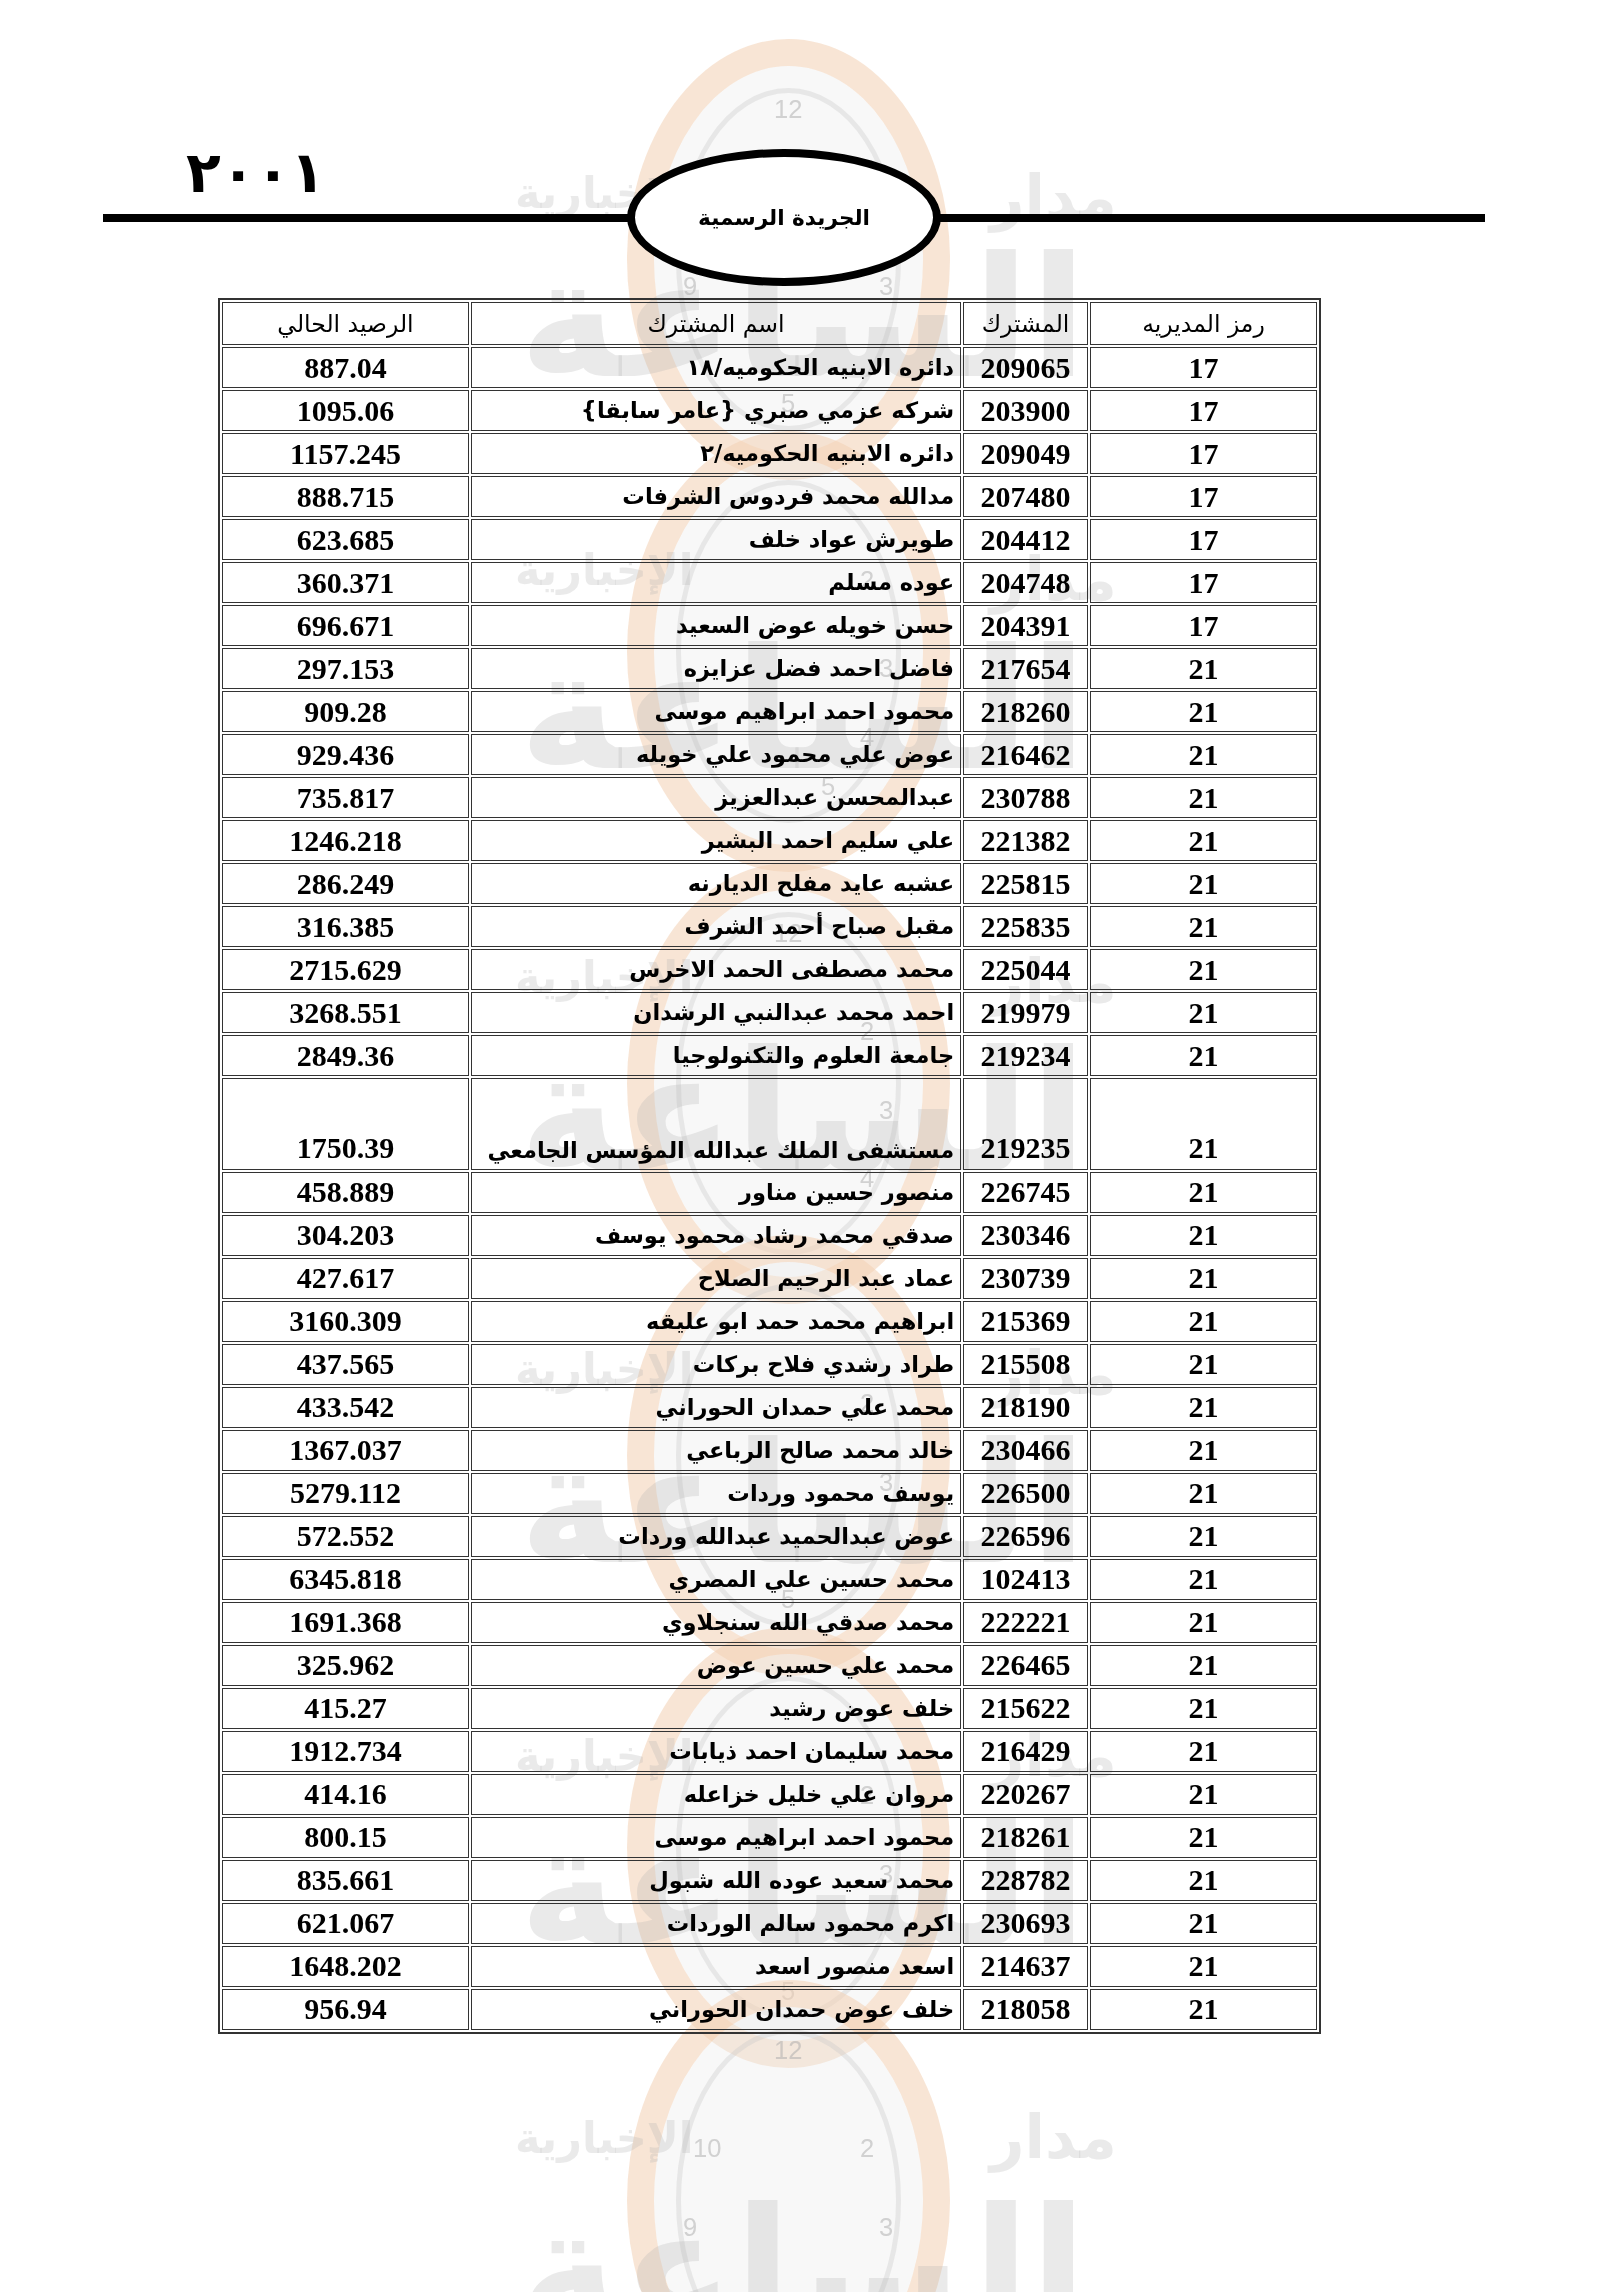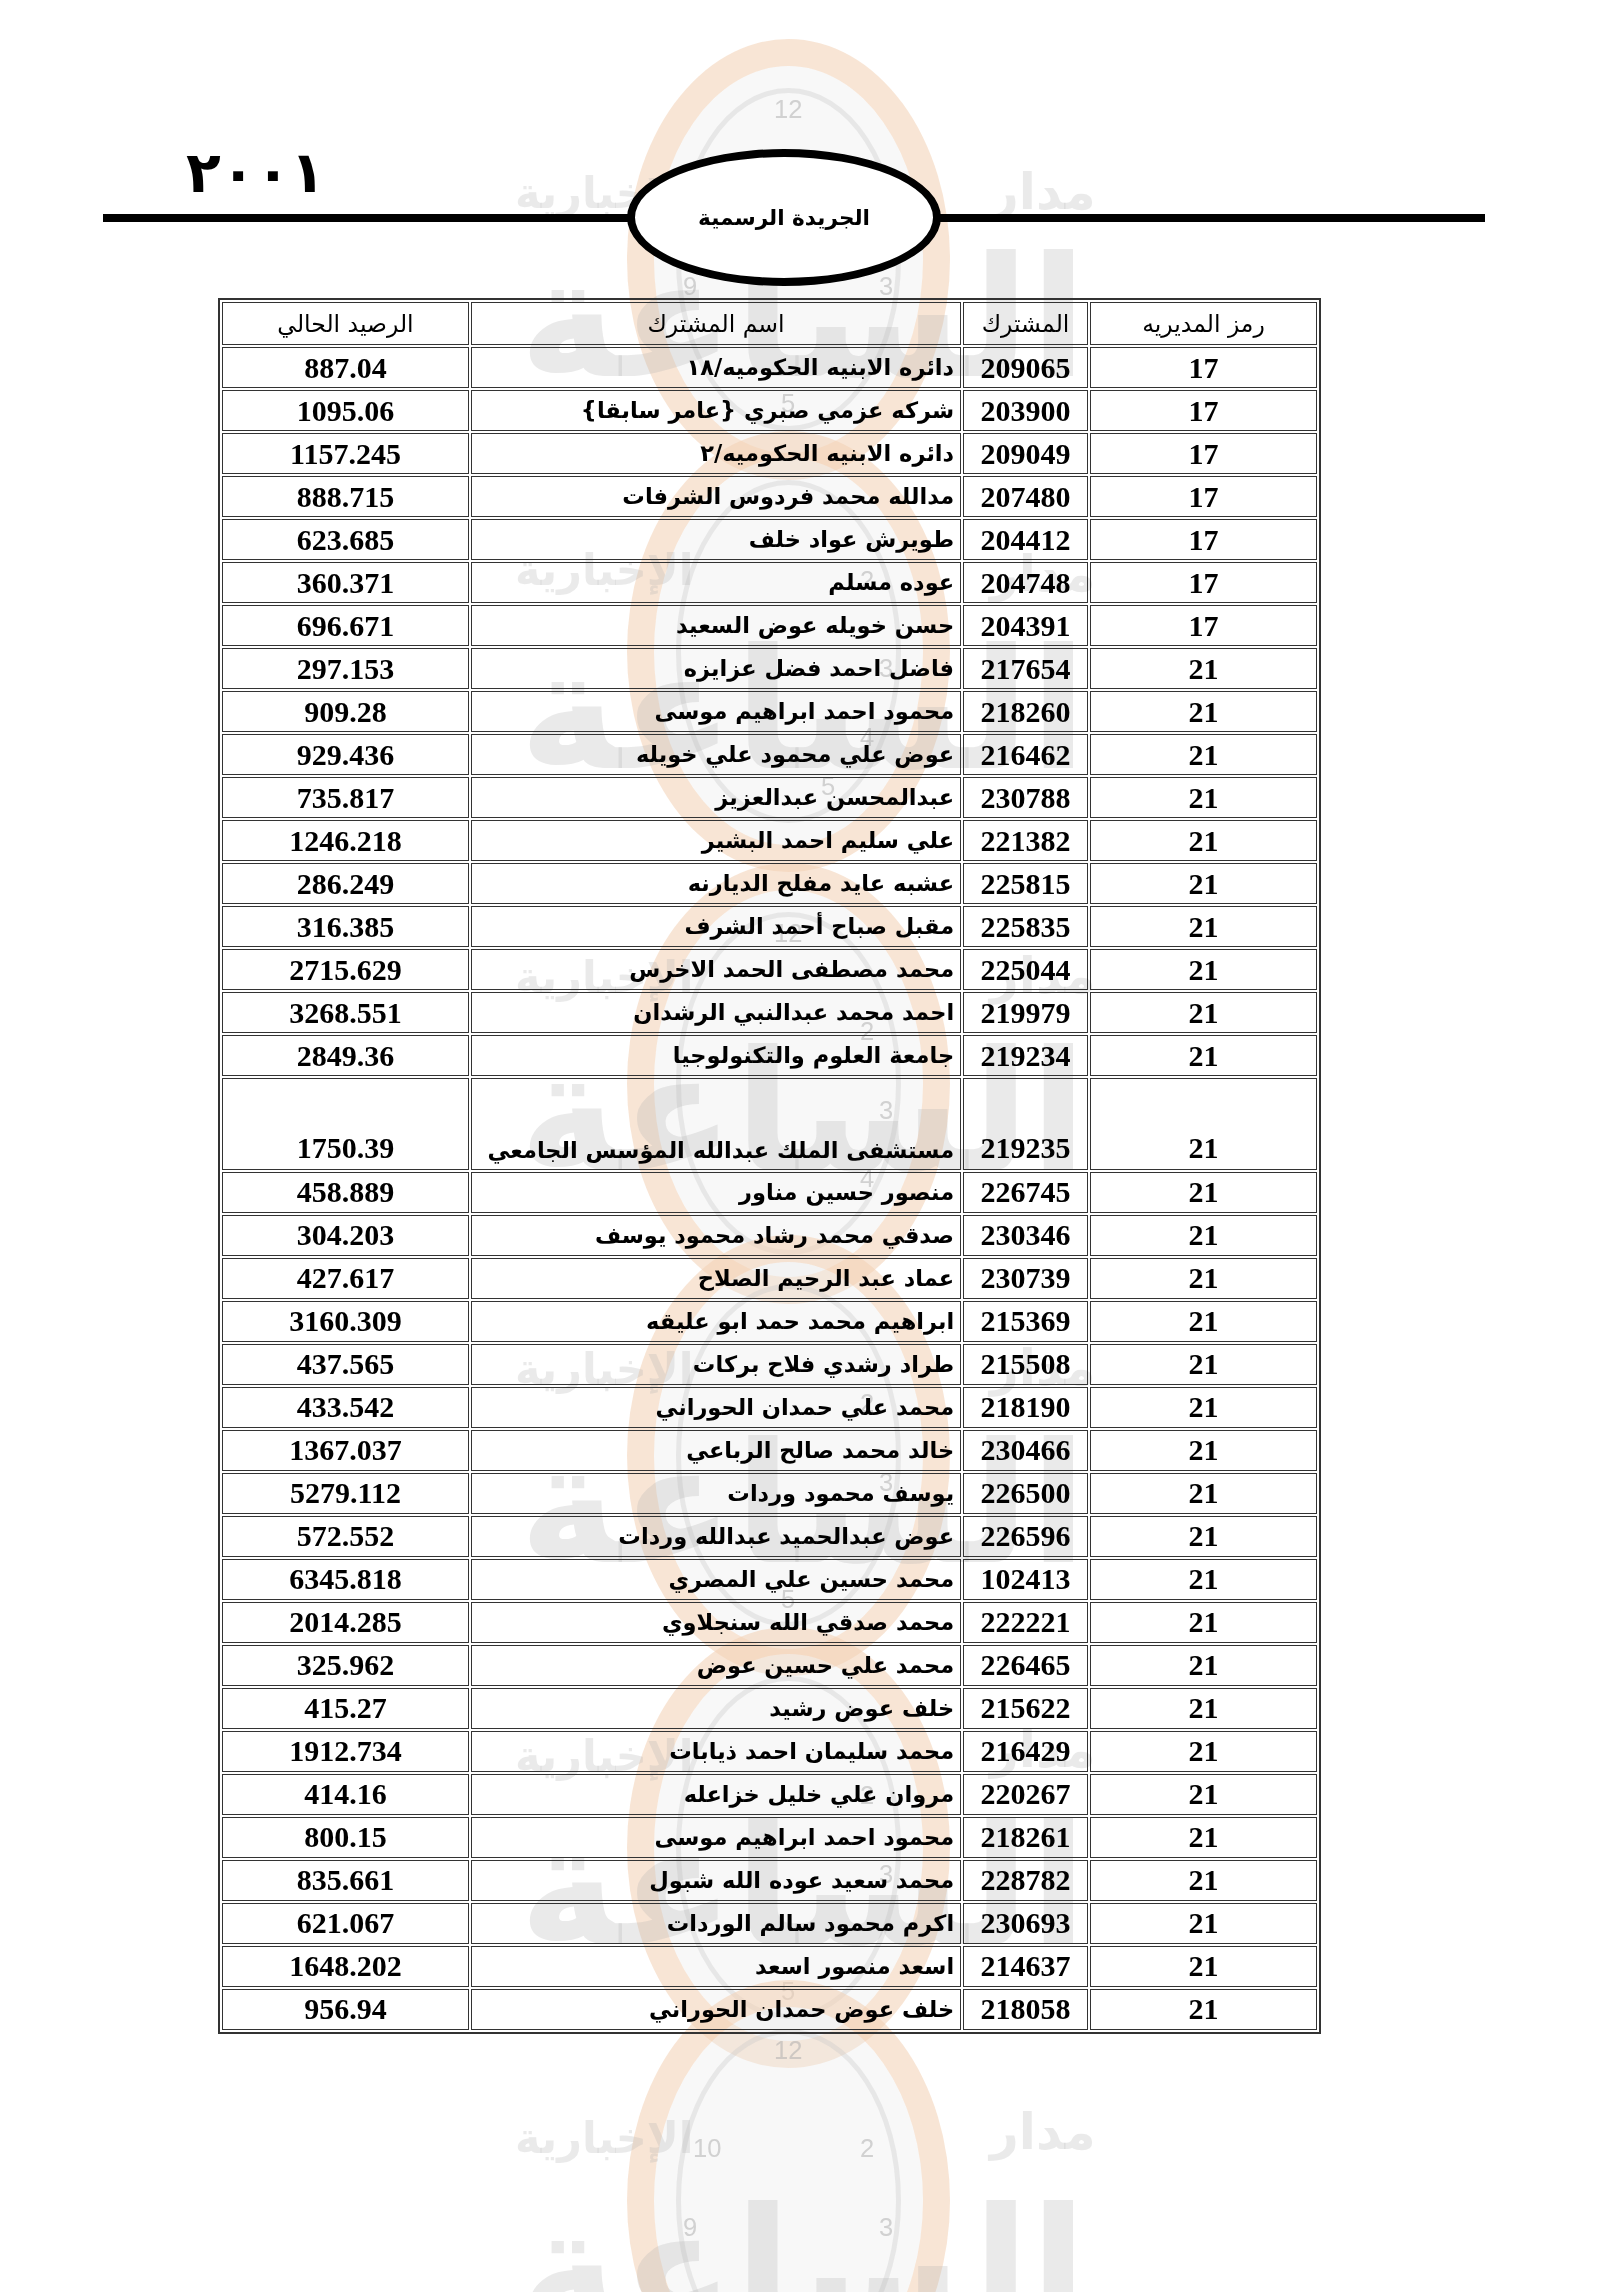"مدار" .wm-mid { font-size: 50px -> 60px }
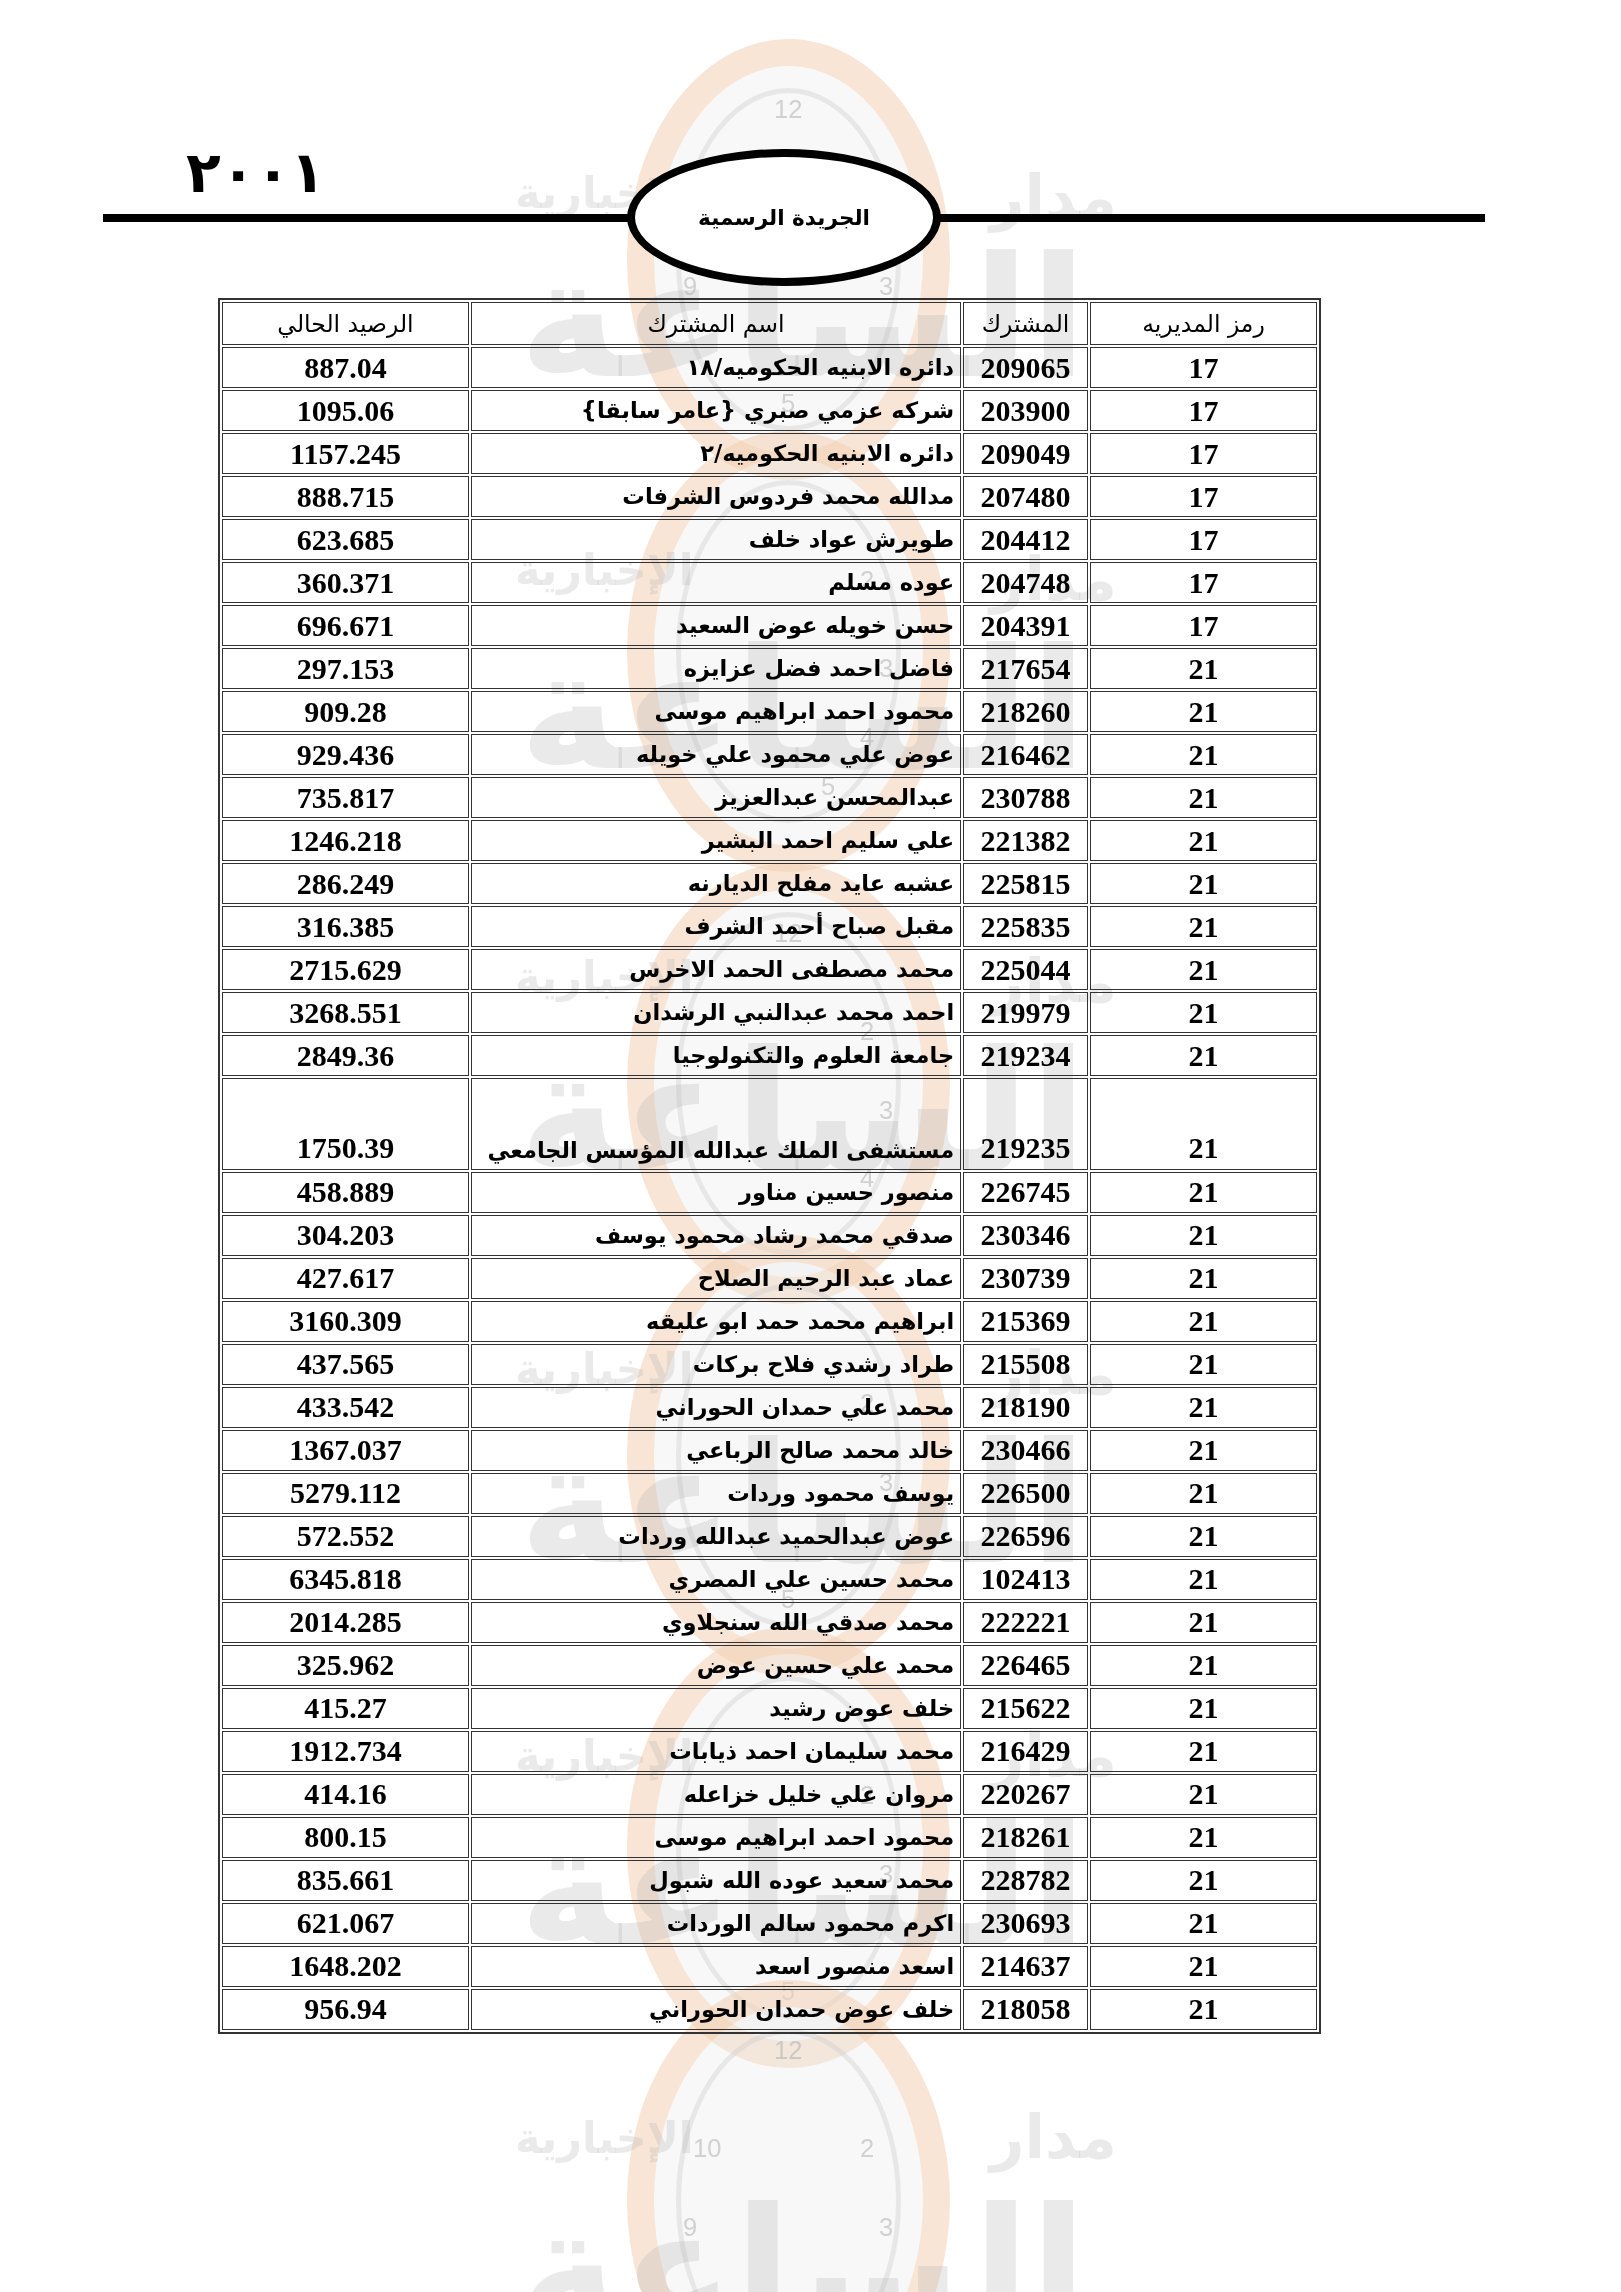"2014.285" td.num { text: 2014.285 -> 1691.368 }
